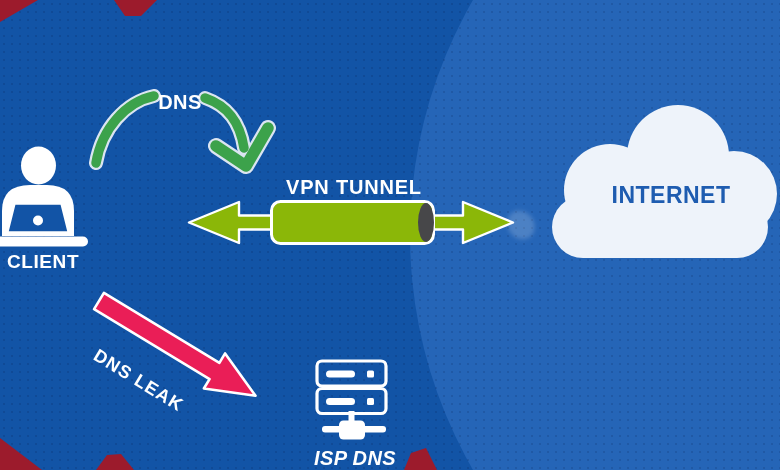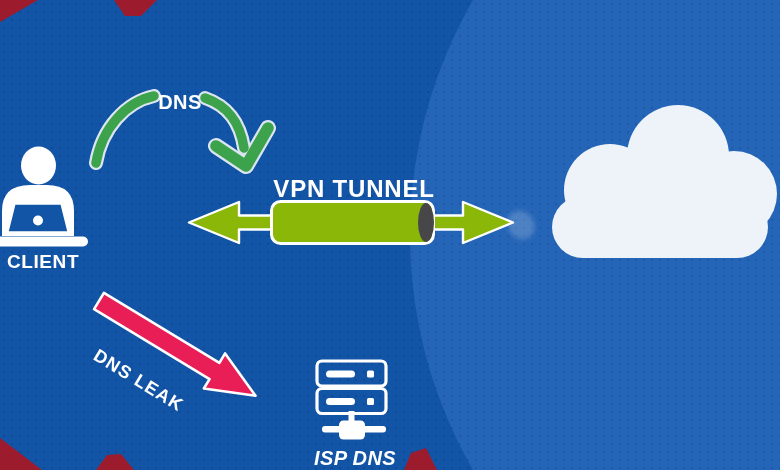"VPN TUNNEL" .lbl-vpn { font-size: 24px -> 20px }
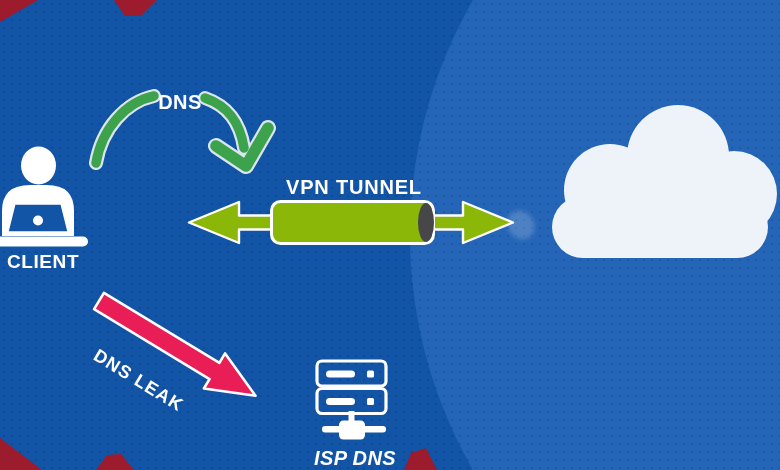"INTERNET" div.label { html: none -> <div>INTERNET</div> }
